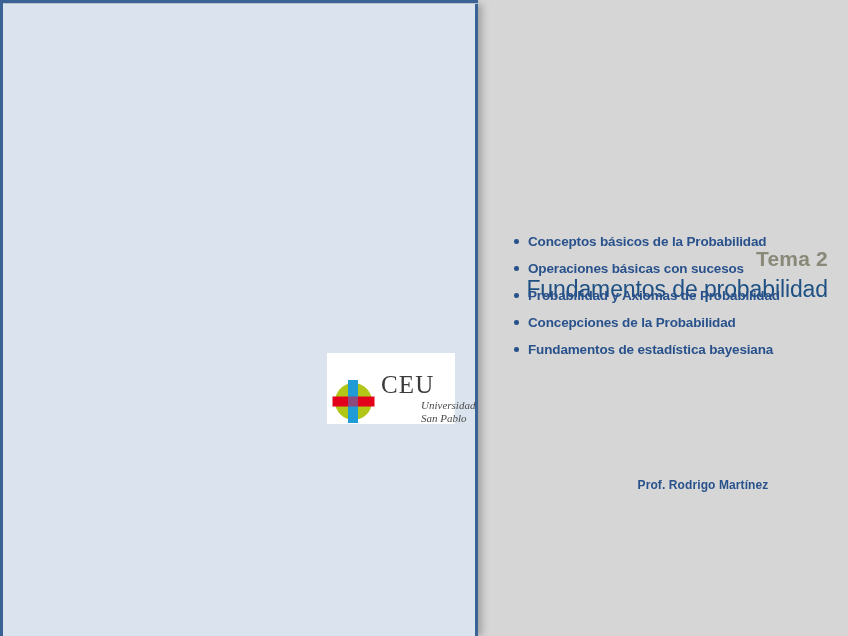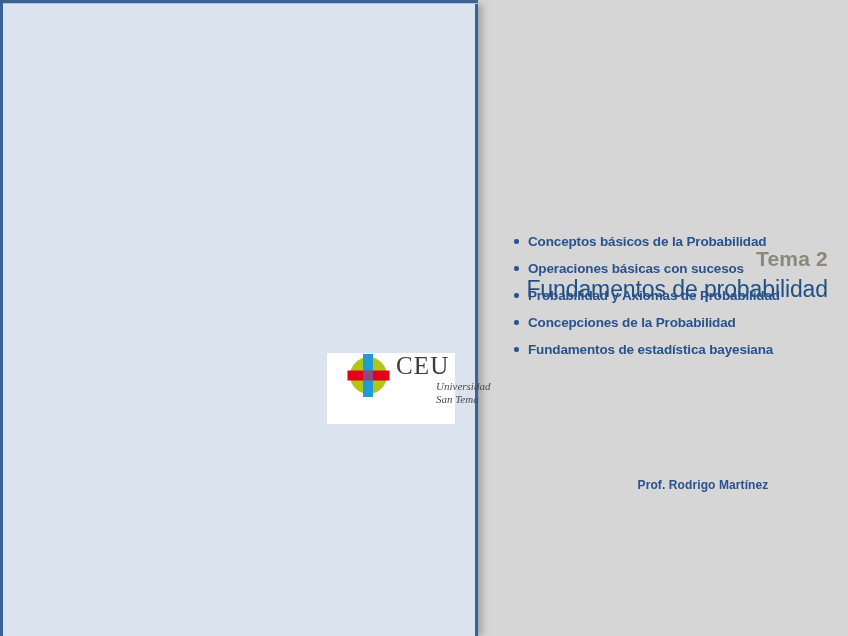"CEU" #logo-box { align-items: flex-start -> flex-end; padding-left: 20px -> 5px }
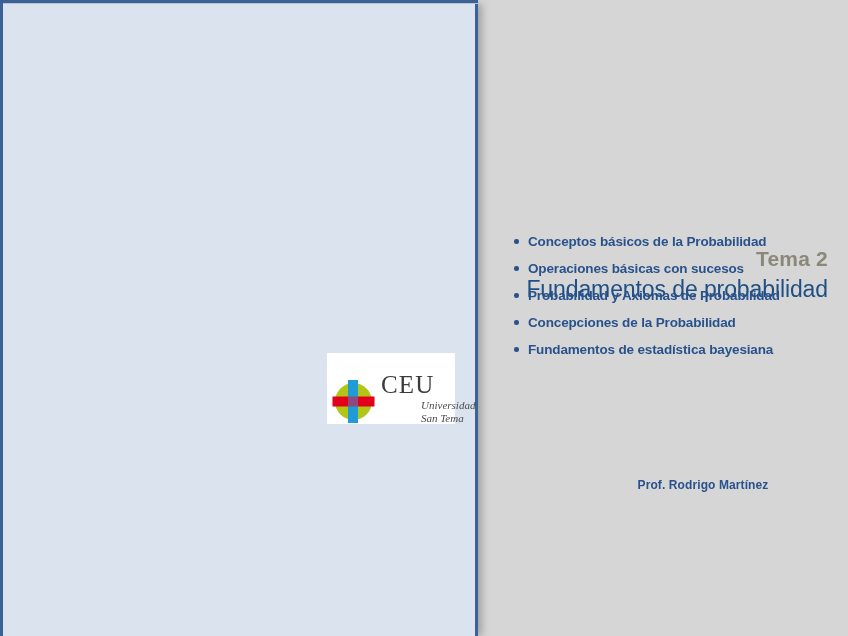"San Tema" span { text: Tema -> Pablo }
